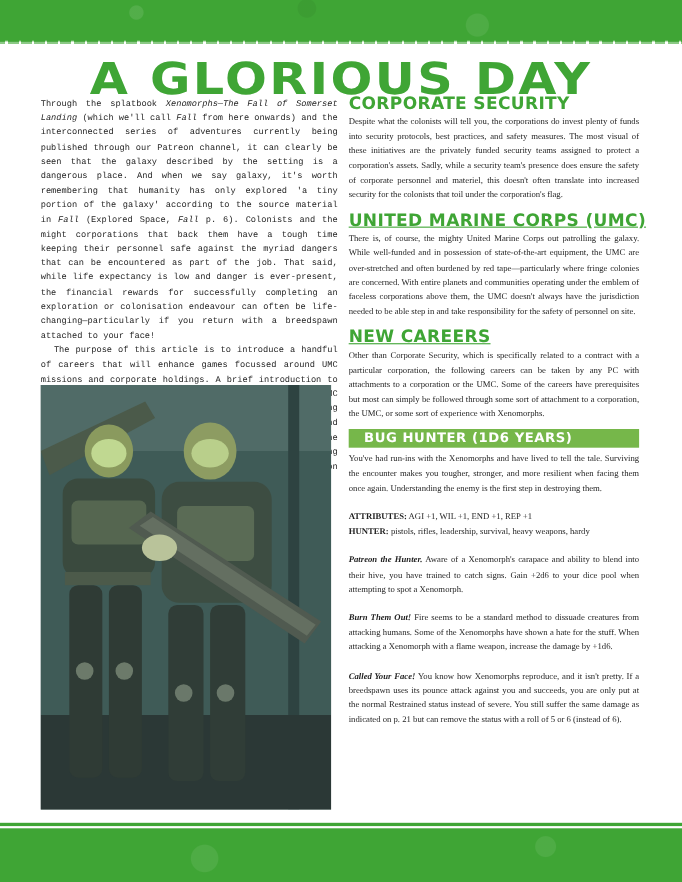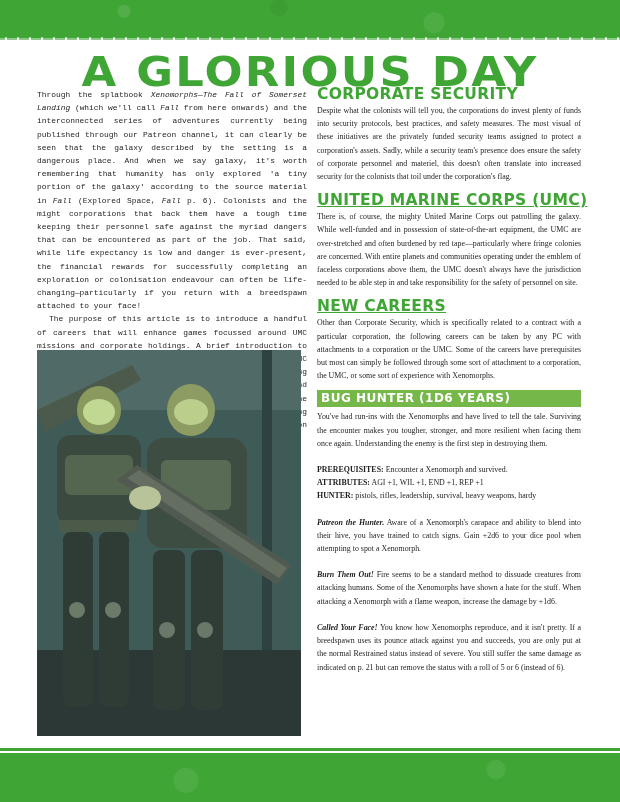"BUG HUNTER (1D6 YEARS)" .h3-bar { padding: 0 4px -> 0 14px }
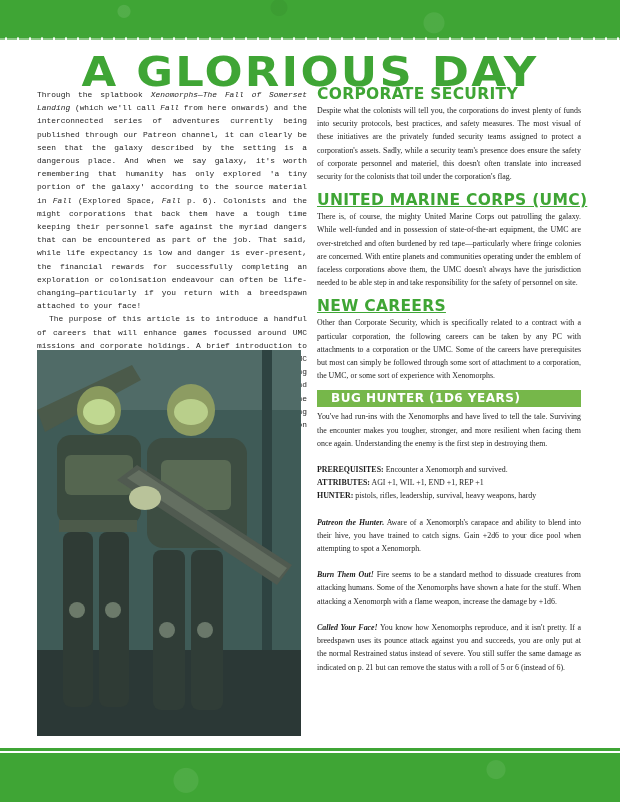"PREREQUISITES: Encounter a Xenomorph and" div.stat { html: <div><b>PREREQUISITES:</b><span> Encounter a Xenomorph and survived.</span></div> -> none }
